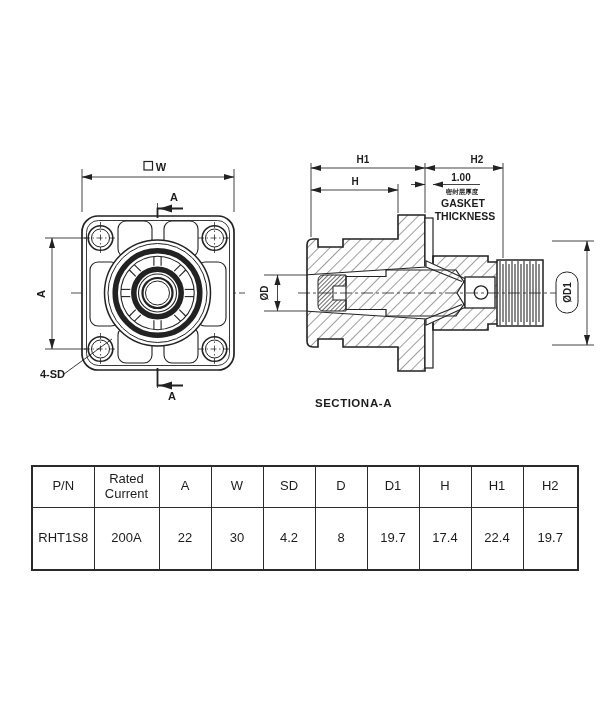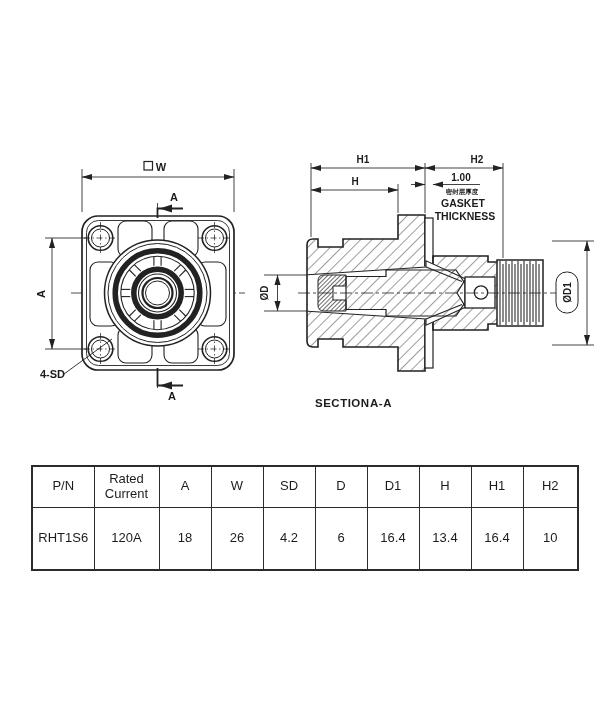"RHT1S6" tr { html: <tr> <td>RHT1S6</td> <td>120A</td> <td>18</td> <td>26</td> <td>4.2</td> <td>6</td> <td>16.4</td> <td>13.4</td> <td>16.4</td> <td>10</td> </tr> -> none }
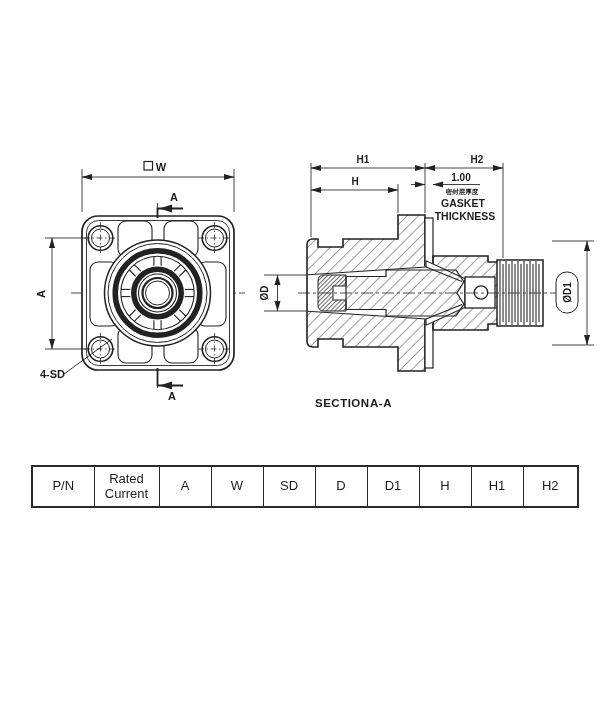"RHT1S8" tr { html: none -> <tr> <td>RHT1S8</td> <td>200A</td> <td>22</td> <td>30</td> <td>4.2</td> <td>8</td> <td>19.7</td> <td>17.4</td> <td>22.4</td> <td>19.7</td> </tr> }
